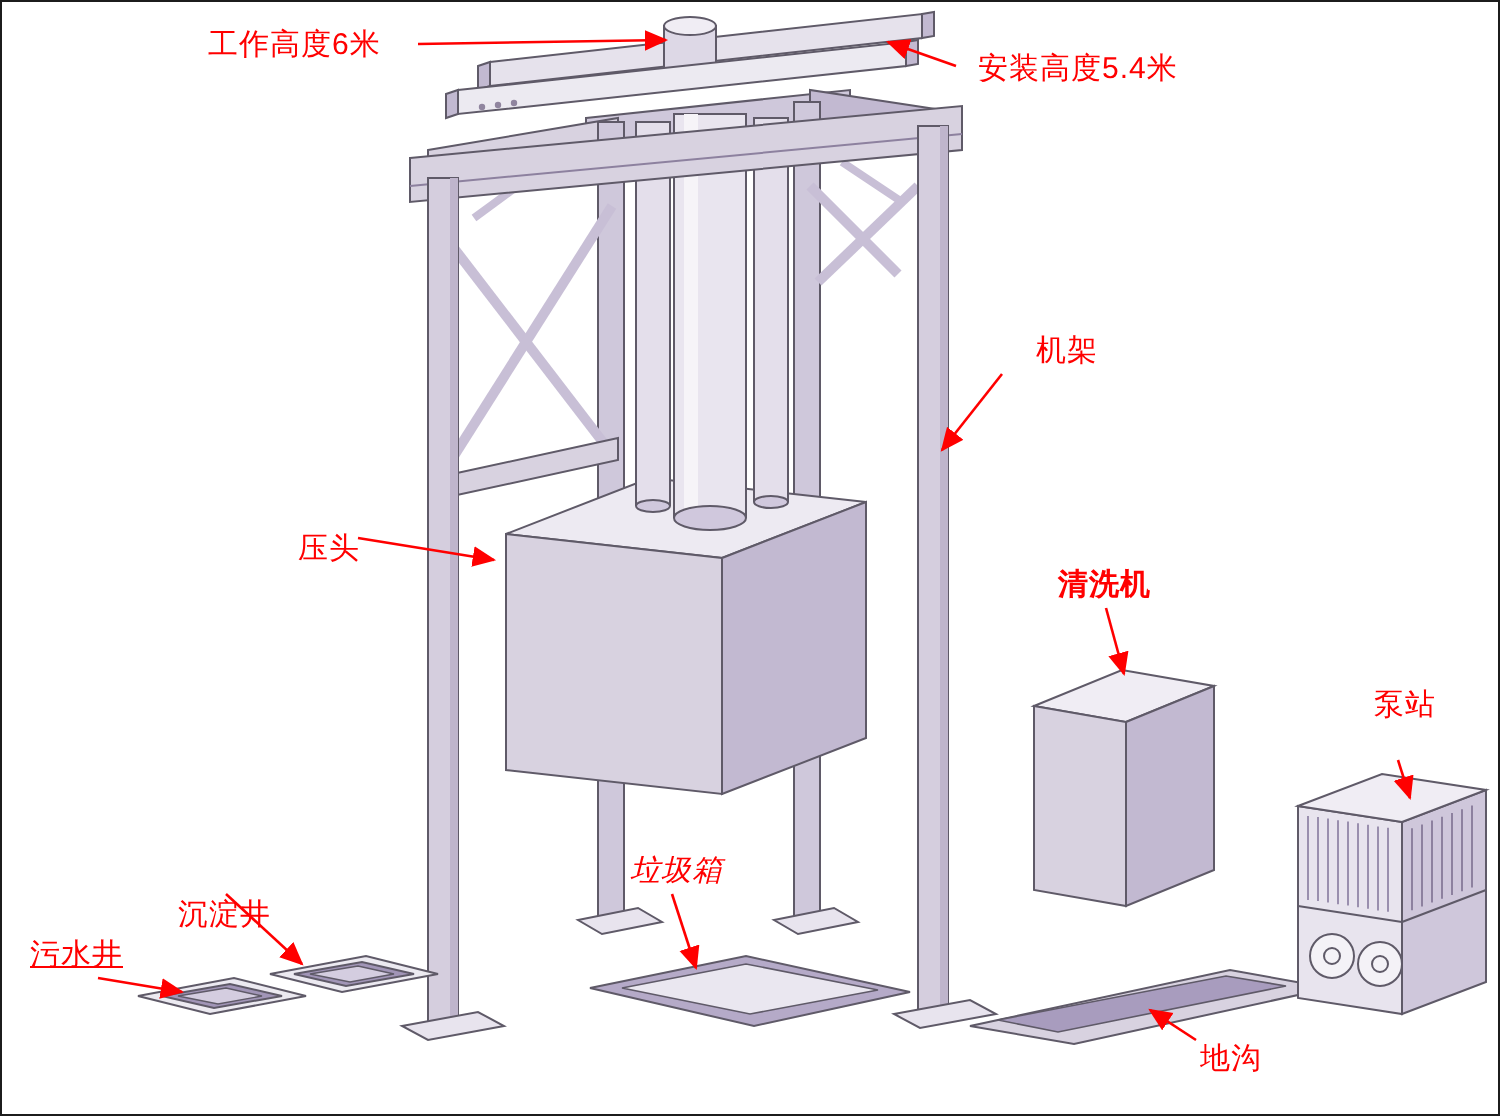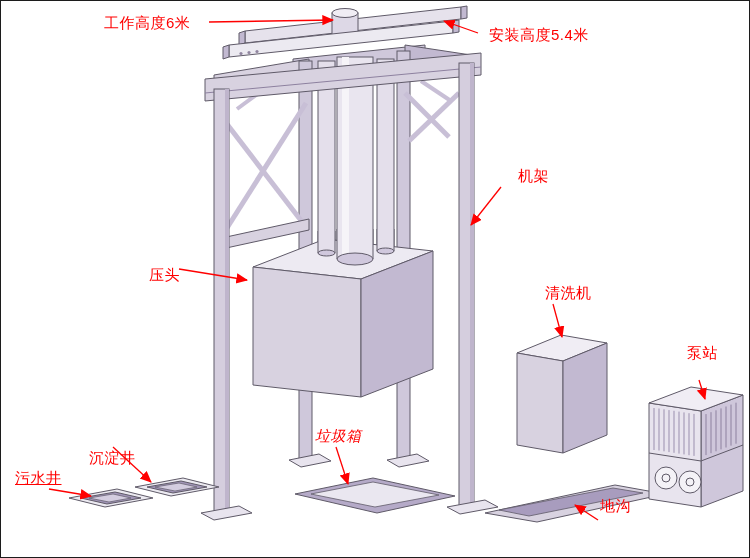"清洗机" div.lbl { font-weight: none -> bold; left: 544px -> 528px }
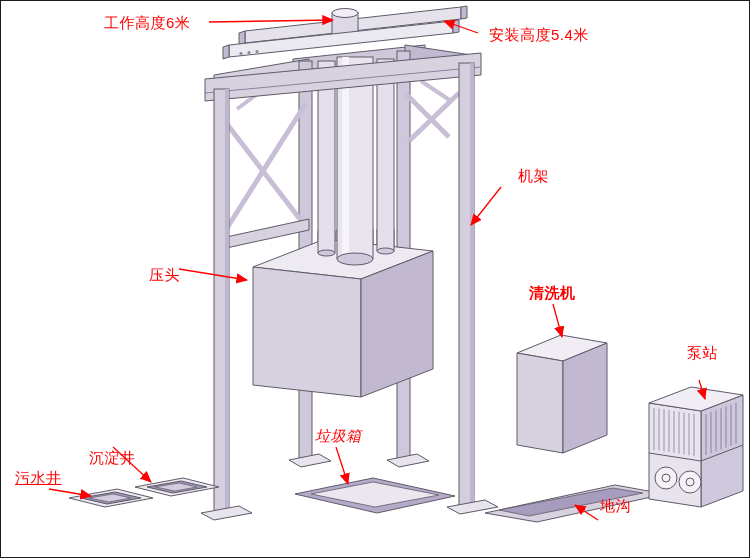"地沟" div.lbl { top: 496px -> 520px }
